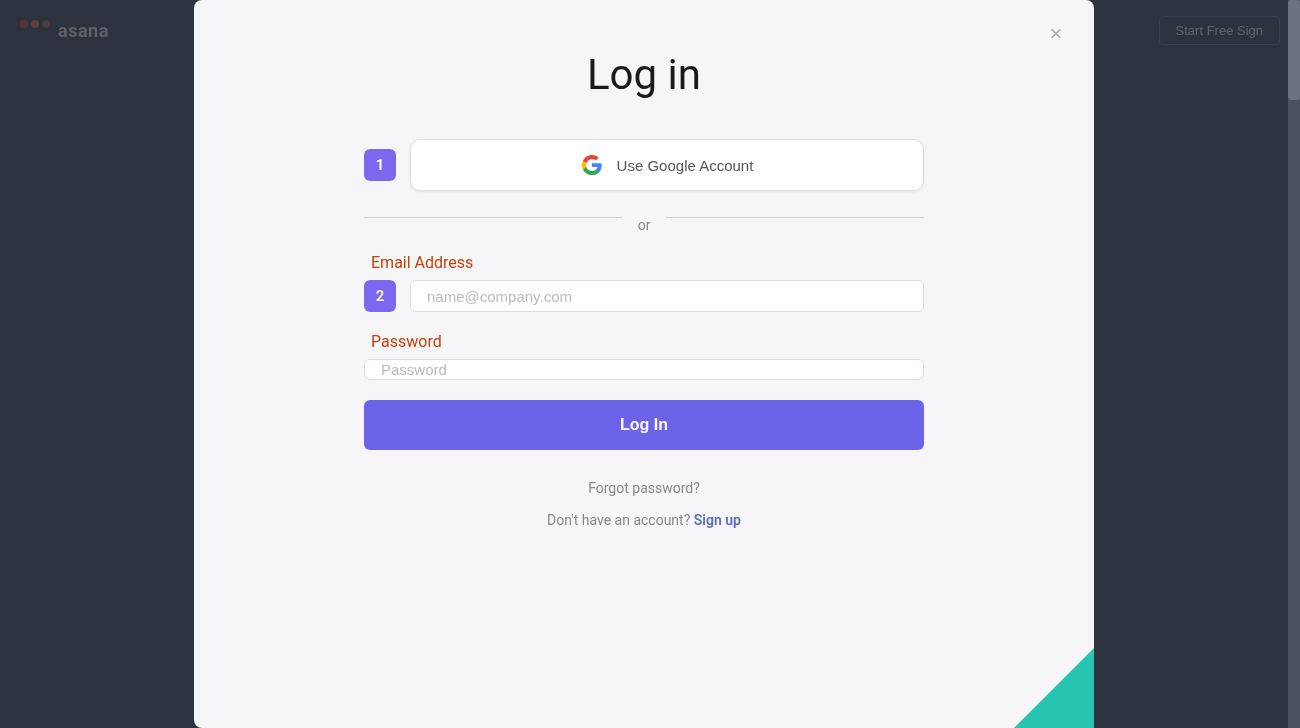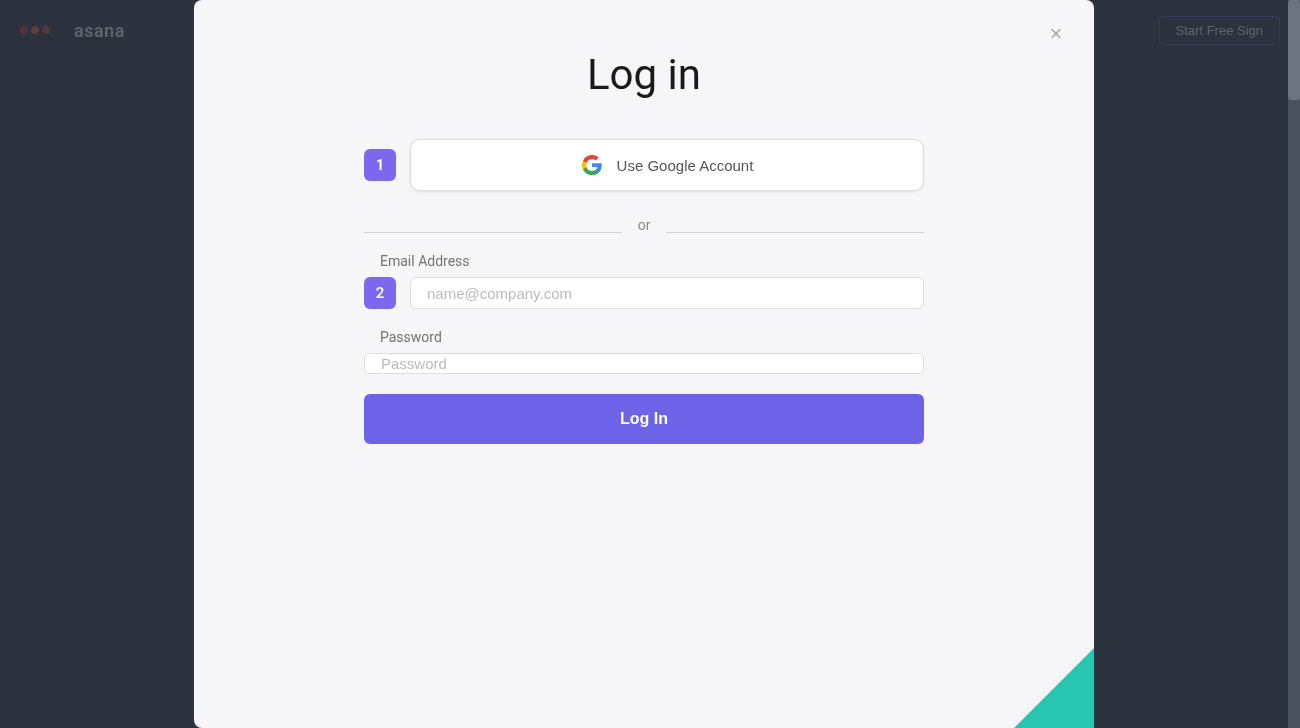"asana" .asana-logo { align-items: center -> flex-start; gap: 24px -> 8px }
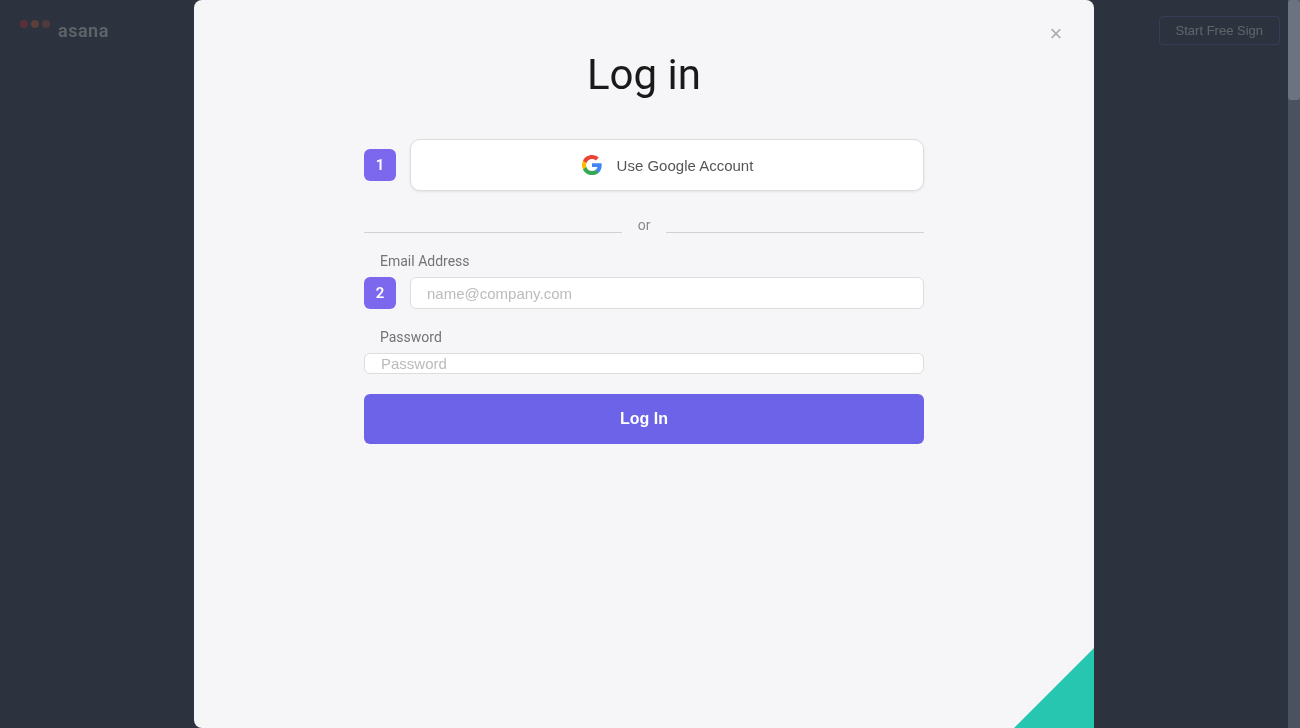"or" .divider { align-items: flex-end -> flex-start }
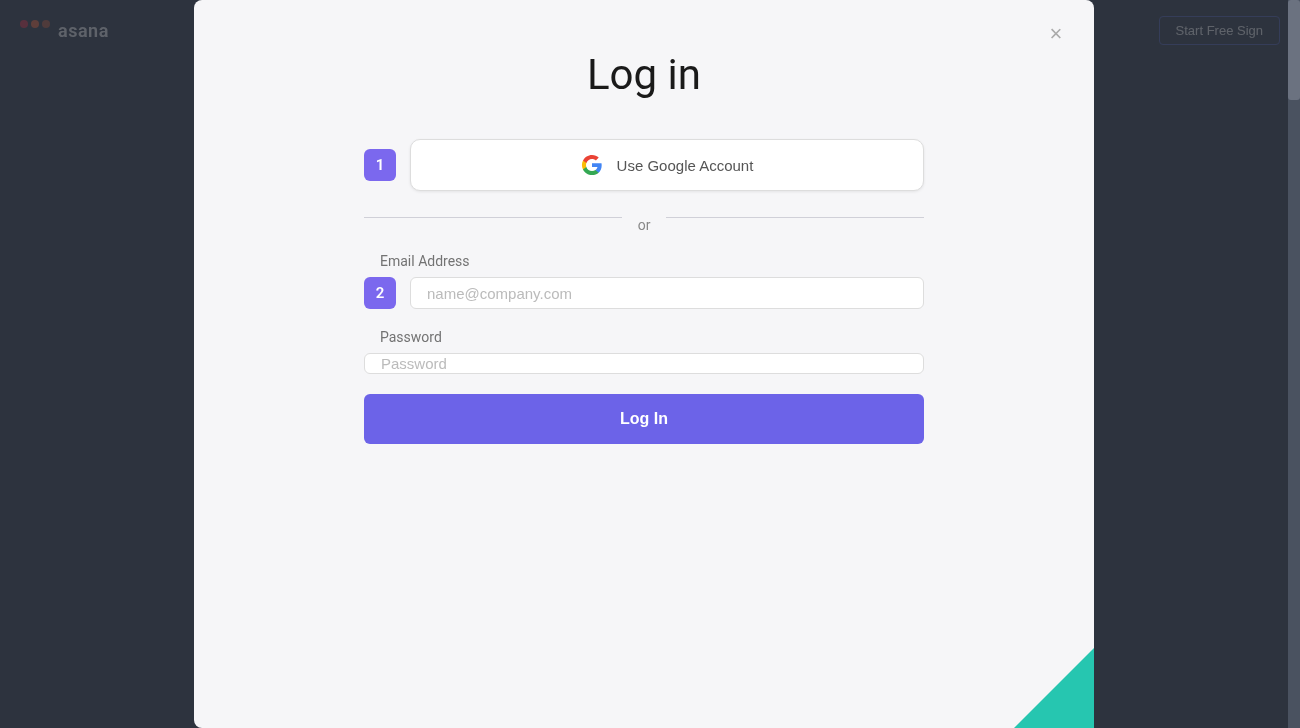"Email Address" .field-label { color: #737373 -> #c2410c; font-size: 14px -> 16px; margin-left: 16px -> 7px }
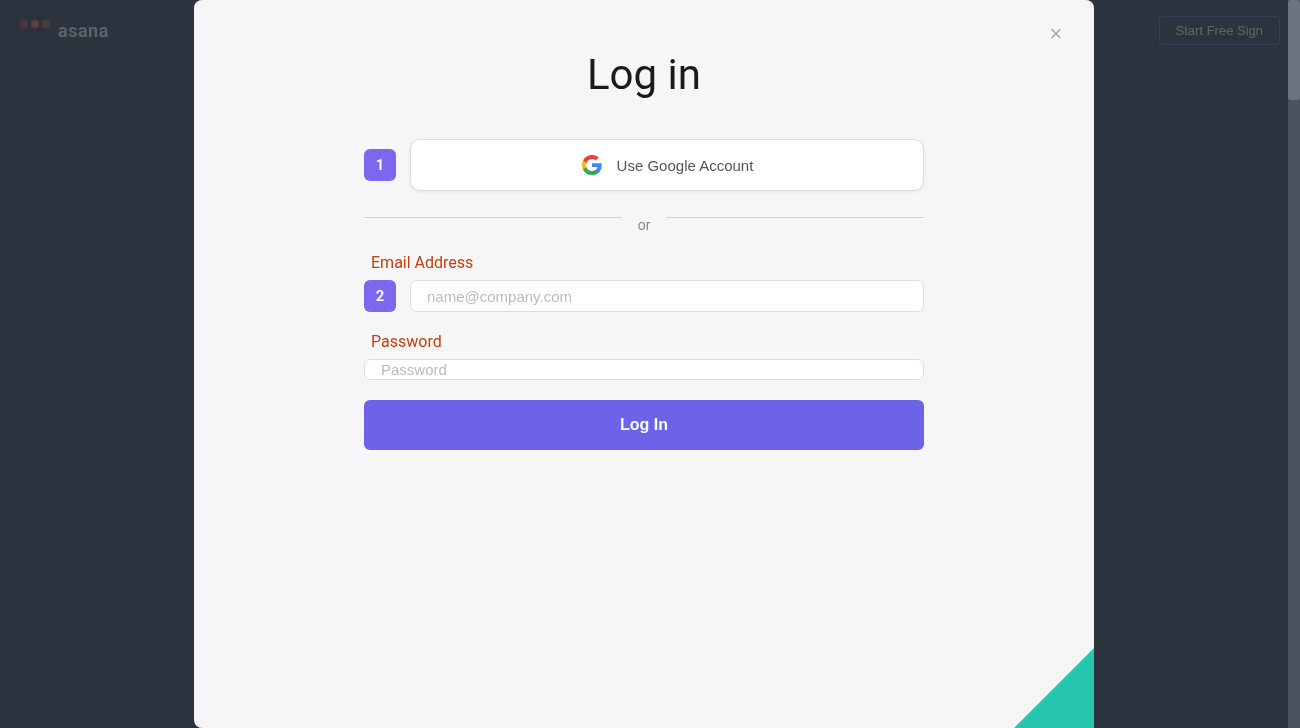"Forgot password?" div.forgot-password { html: none -> <div>Forgot password?</div> }
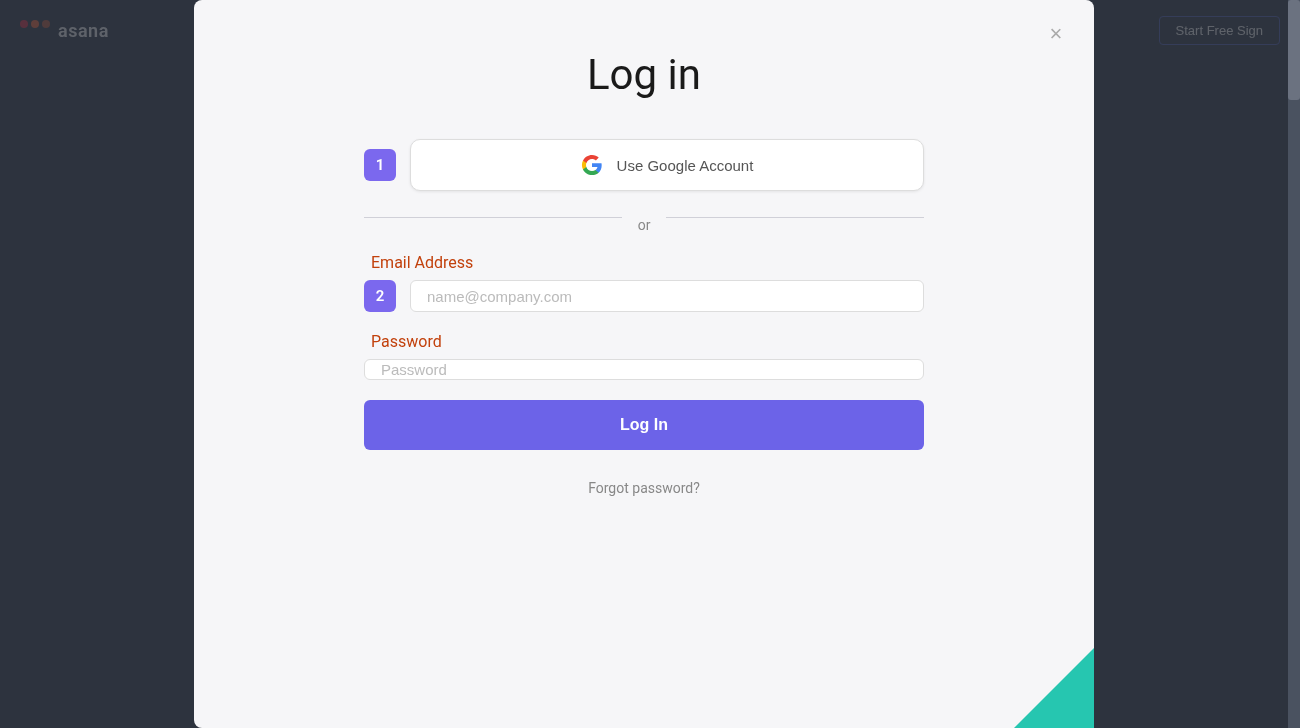"Don't have an account? Sign" div.signup-text { html: none -> <div> <span>Don't have an account?</span> <span> </span> <a>Sign up</a> </div> }
